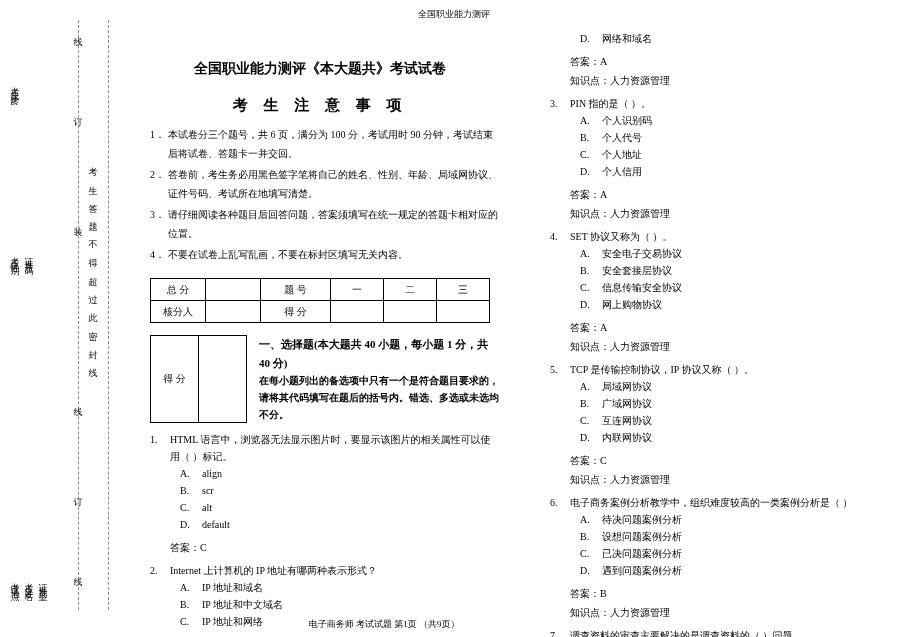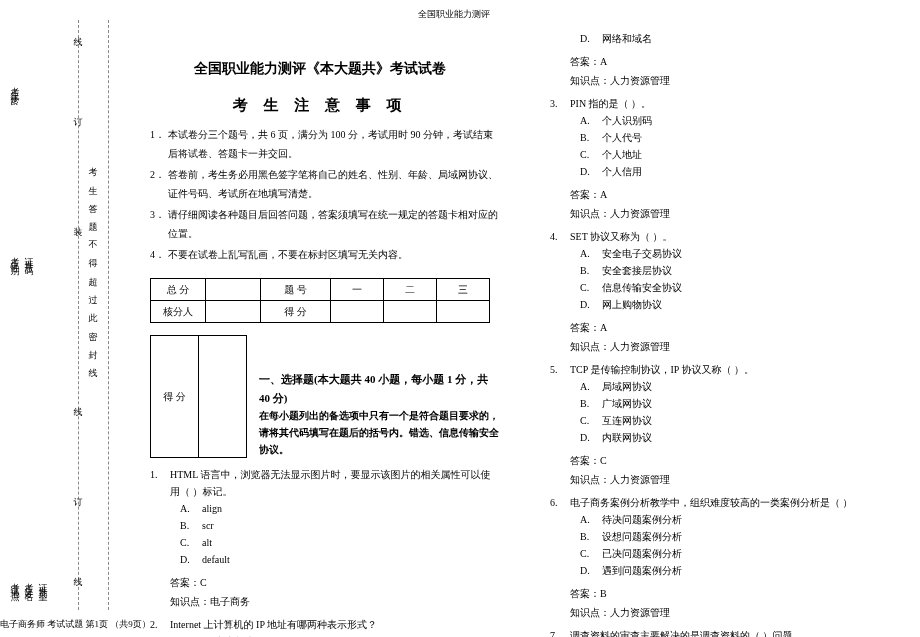"一、选择题(本大题共 40 小题，每小题 1 分，共" .section-text { margin-top: 35px -> none }
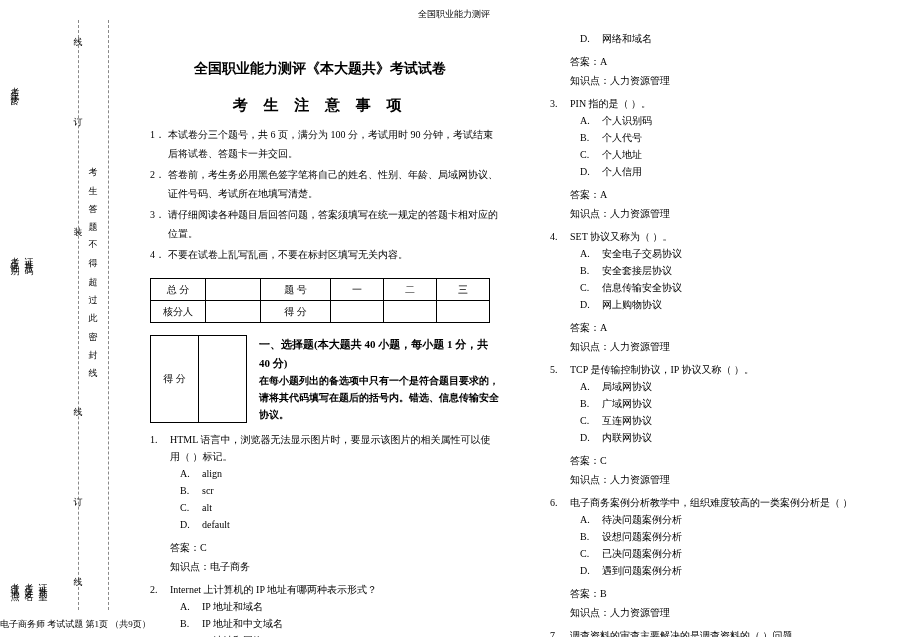"在每小题列出的备选项中只有一个是符合题目要求的，请将其代码填写在题后的括号内。错" div.section-note { text: 信息传输安全协议 -> 多选或未选均不分 }
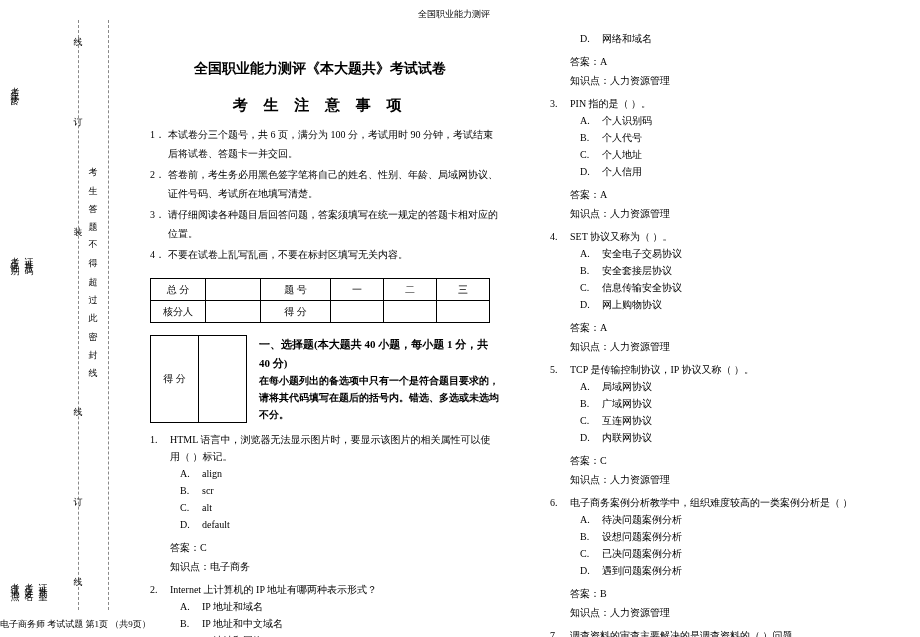"知识点：电子商务" div.kp { html: <div><span>知识点：</span><span>电子商务</span></div> -> none }
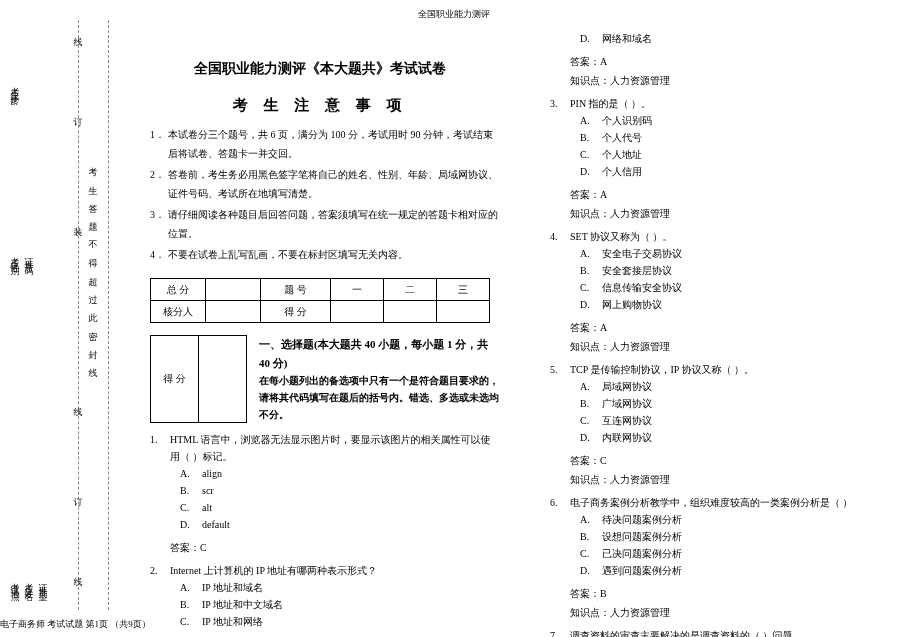"电子商务师 考试试题 第1页 （共9页）" .page-footer { text-align: left -> center }
